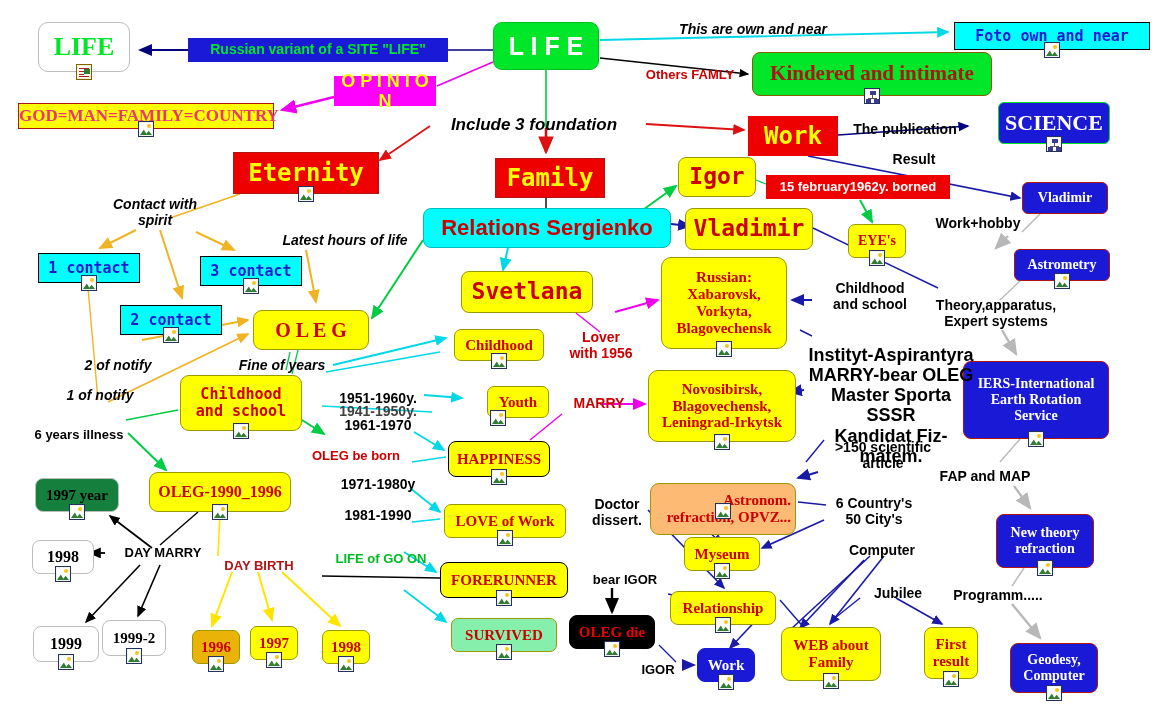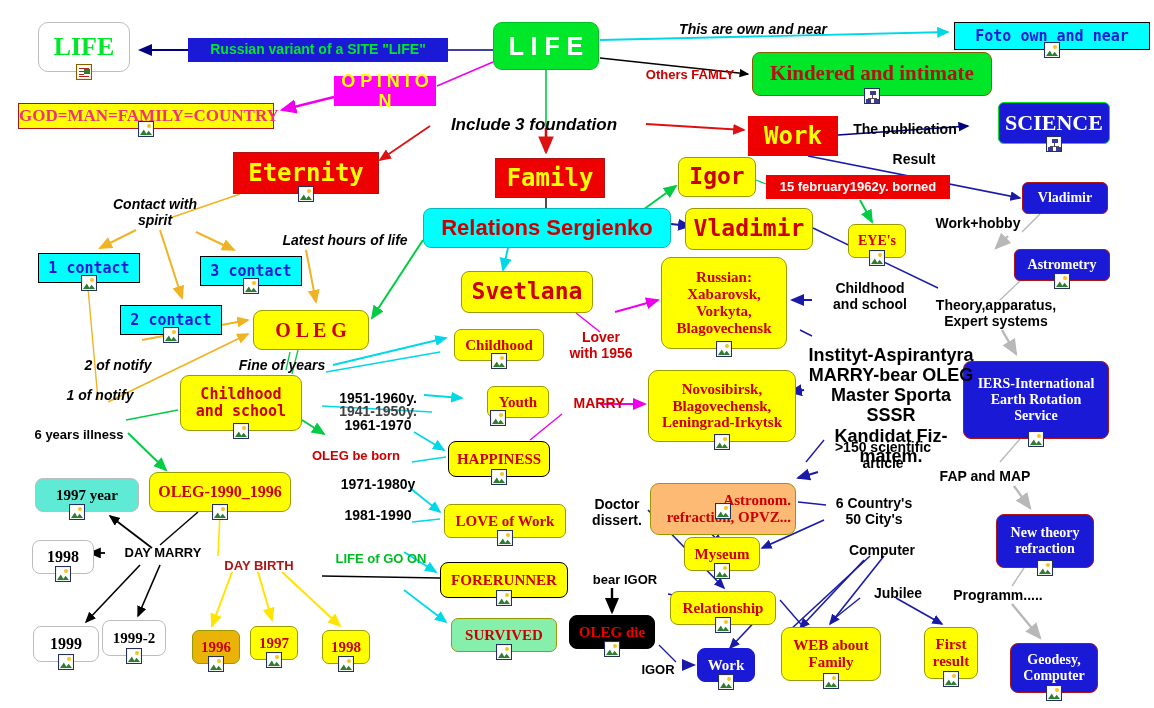"1997 year" div.node { background: #5eead4 -> #15803d; width: 104px -> 84px }
